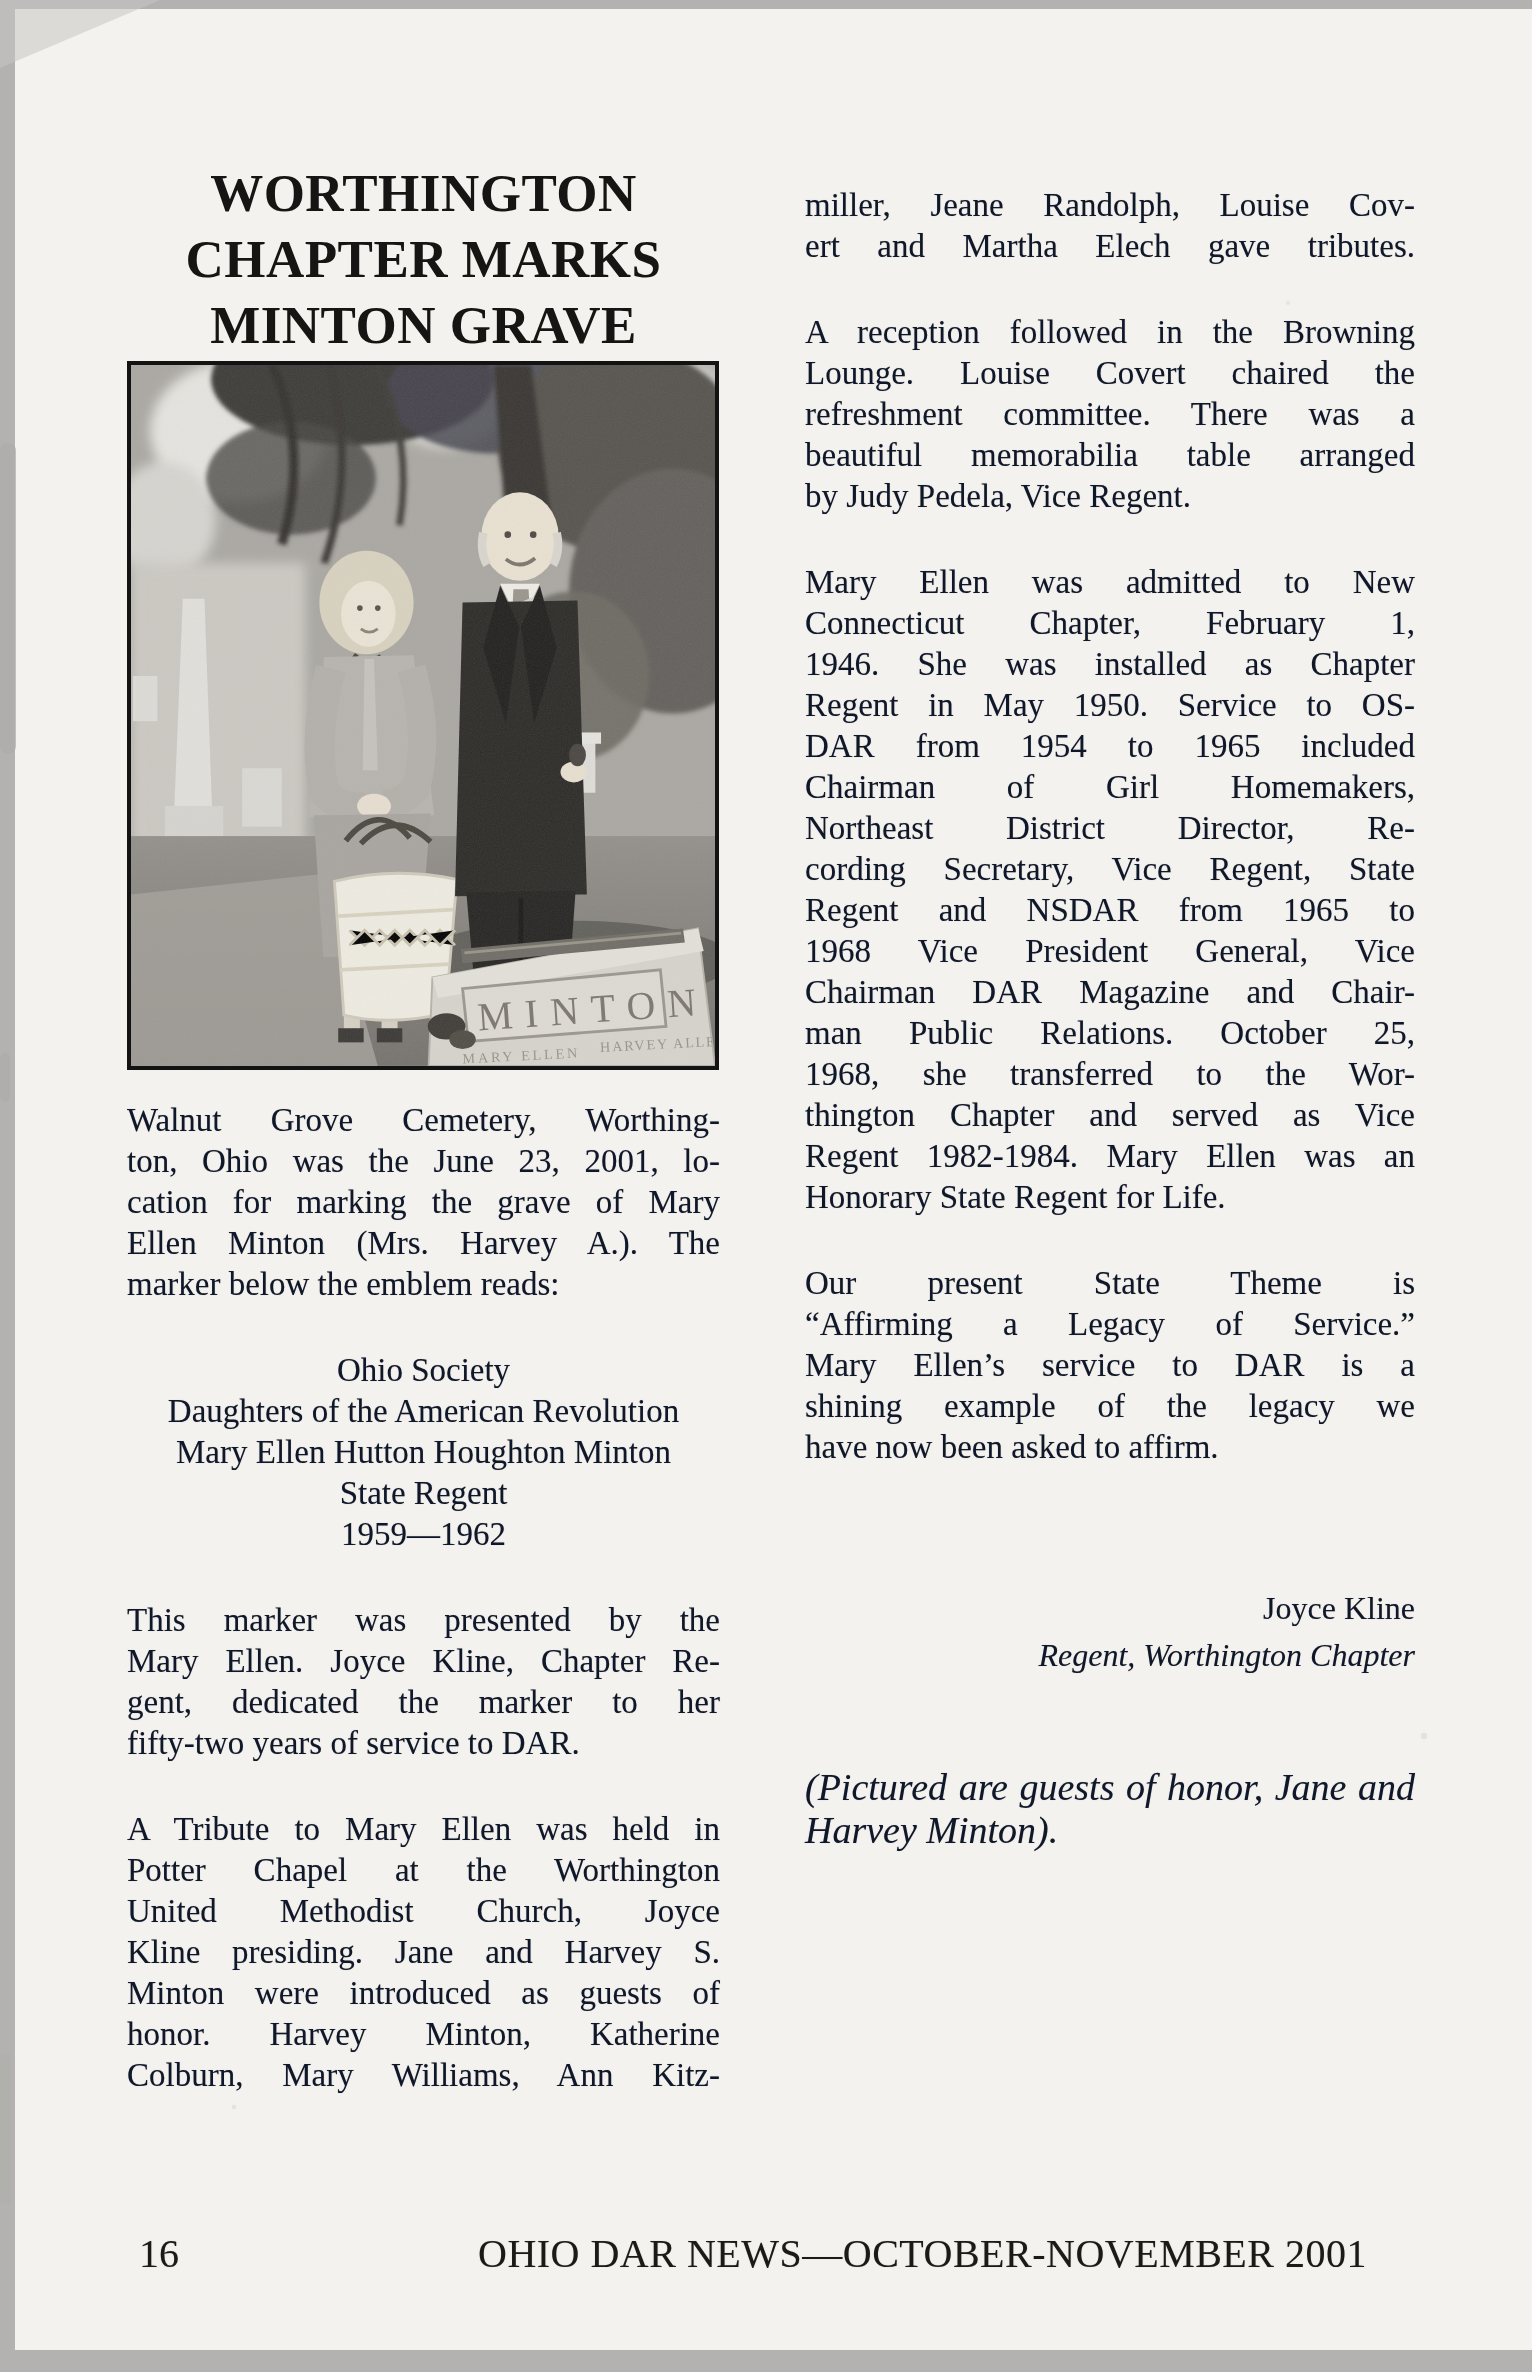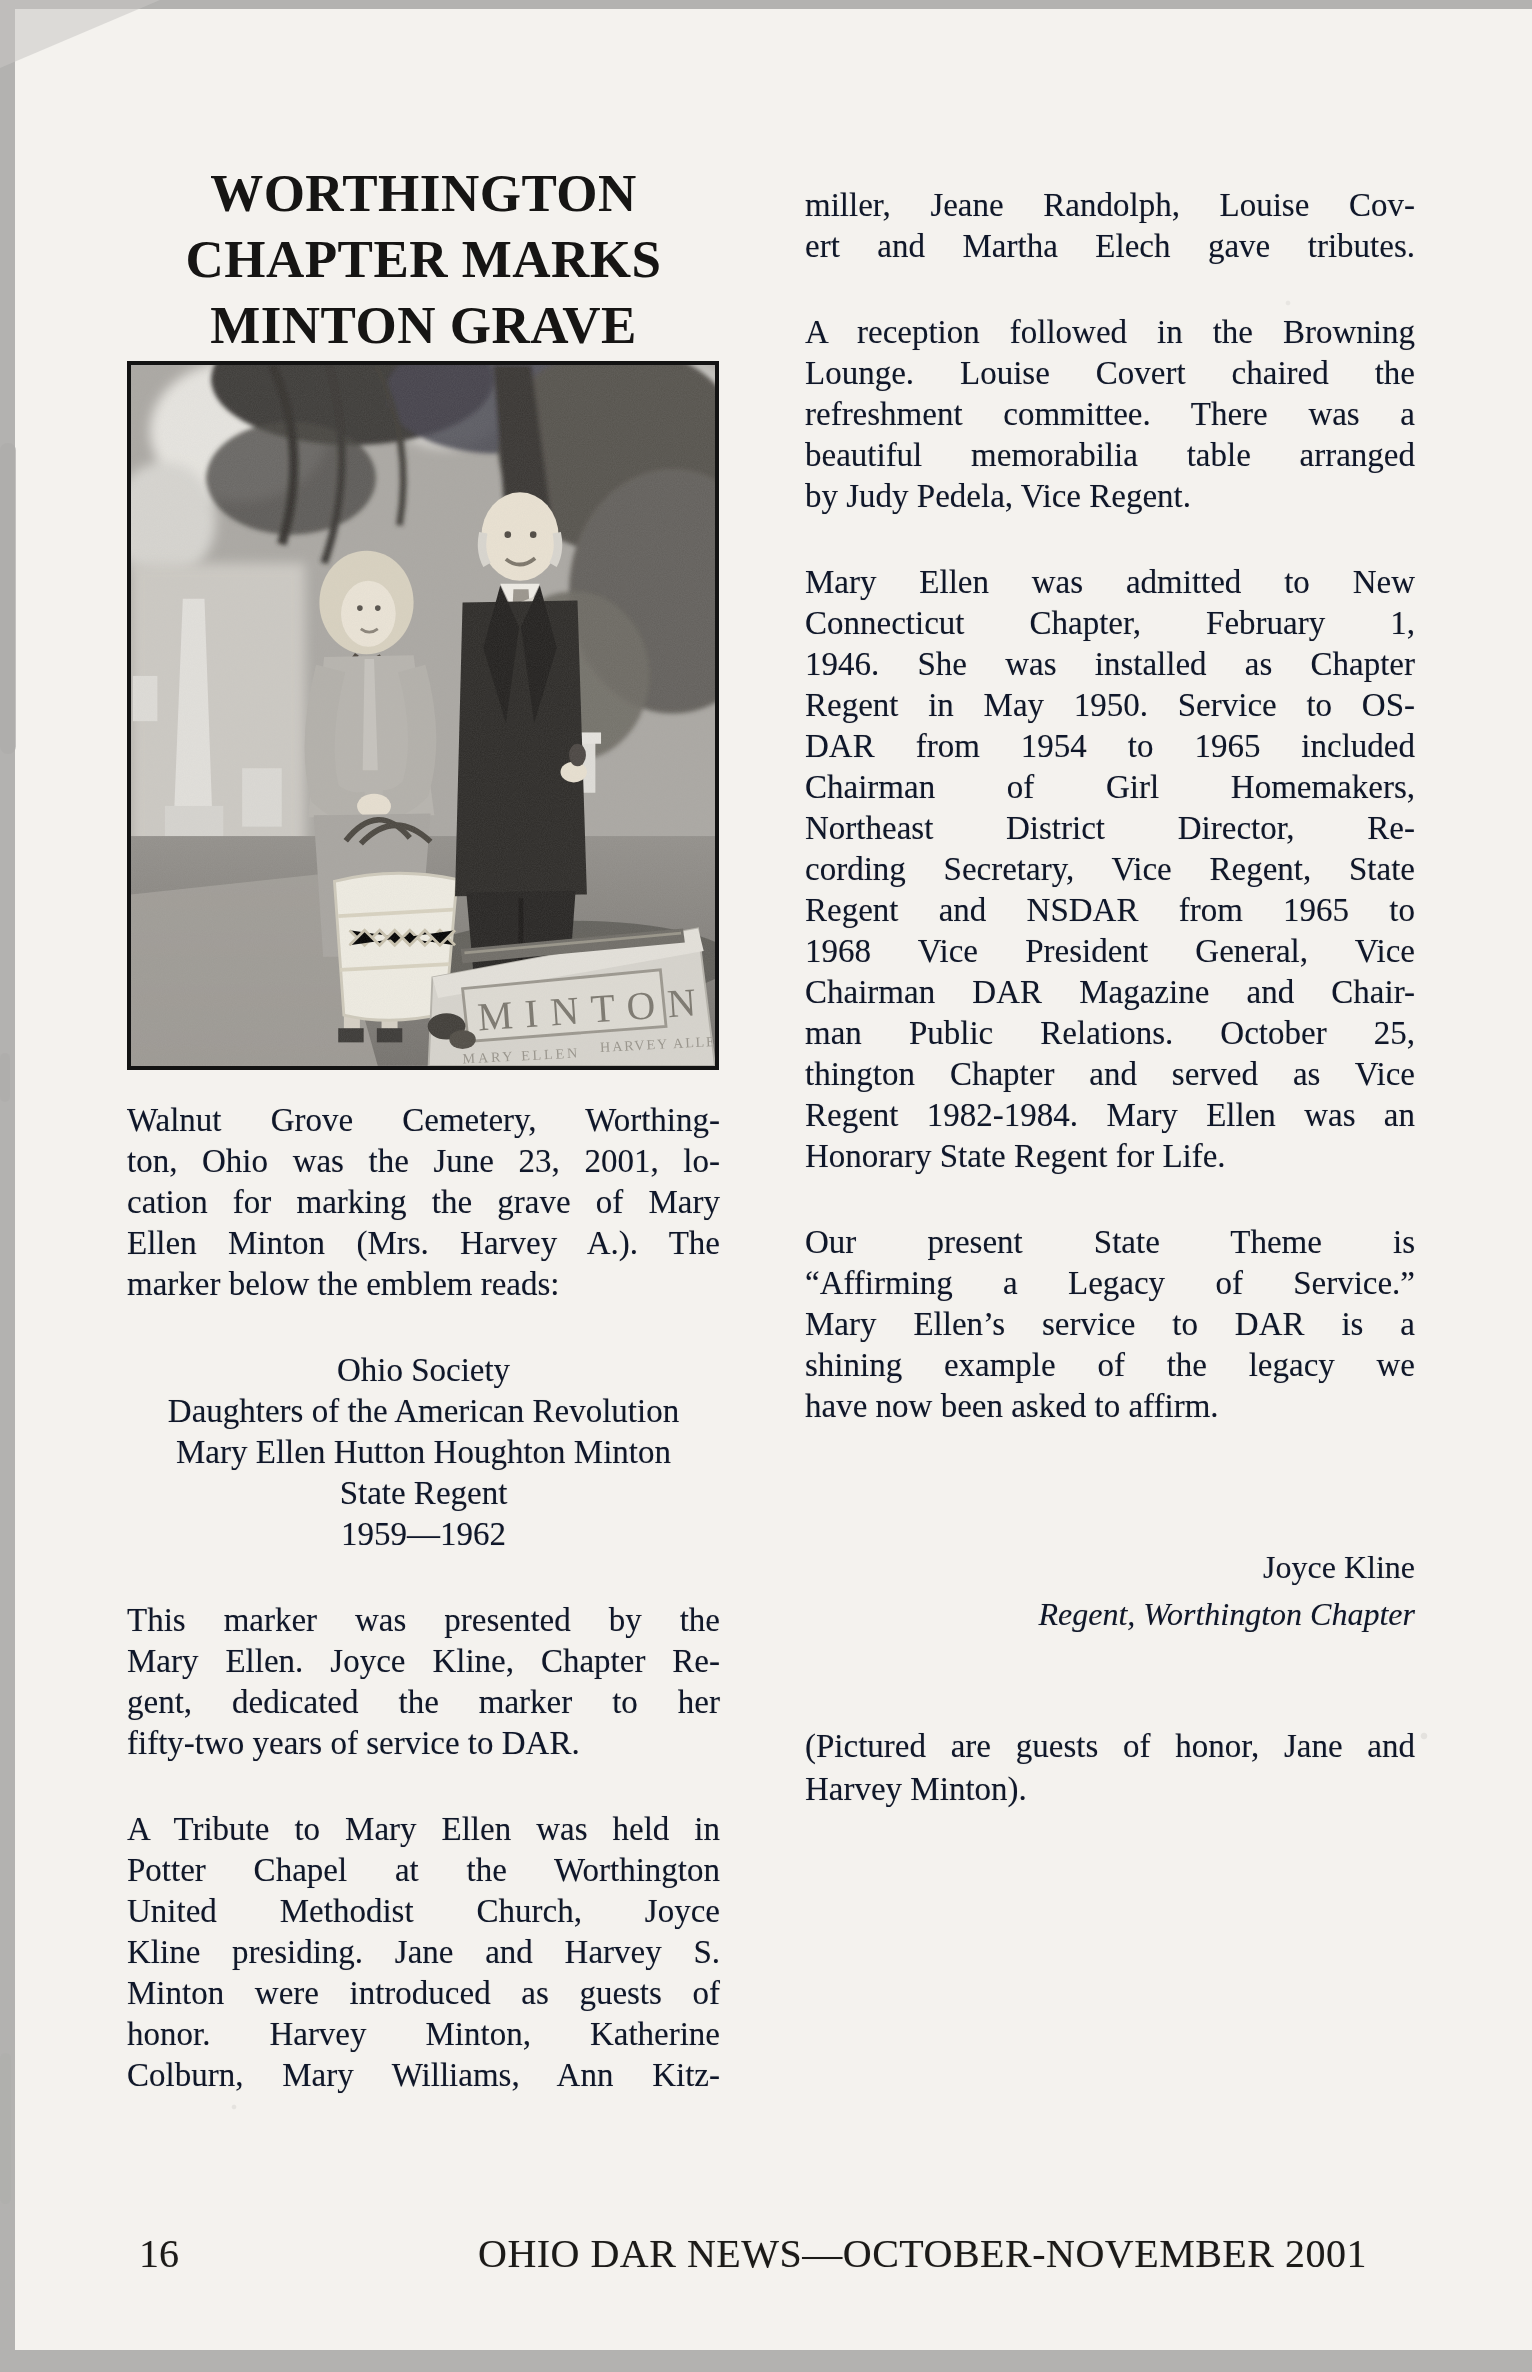"1968, she transferred to the" div.ln { html: none -> <div>1968, she transferred to the Wor-</div> }
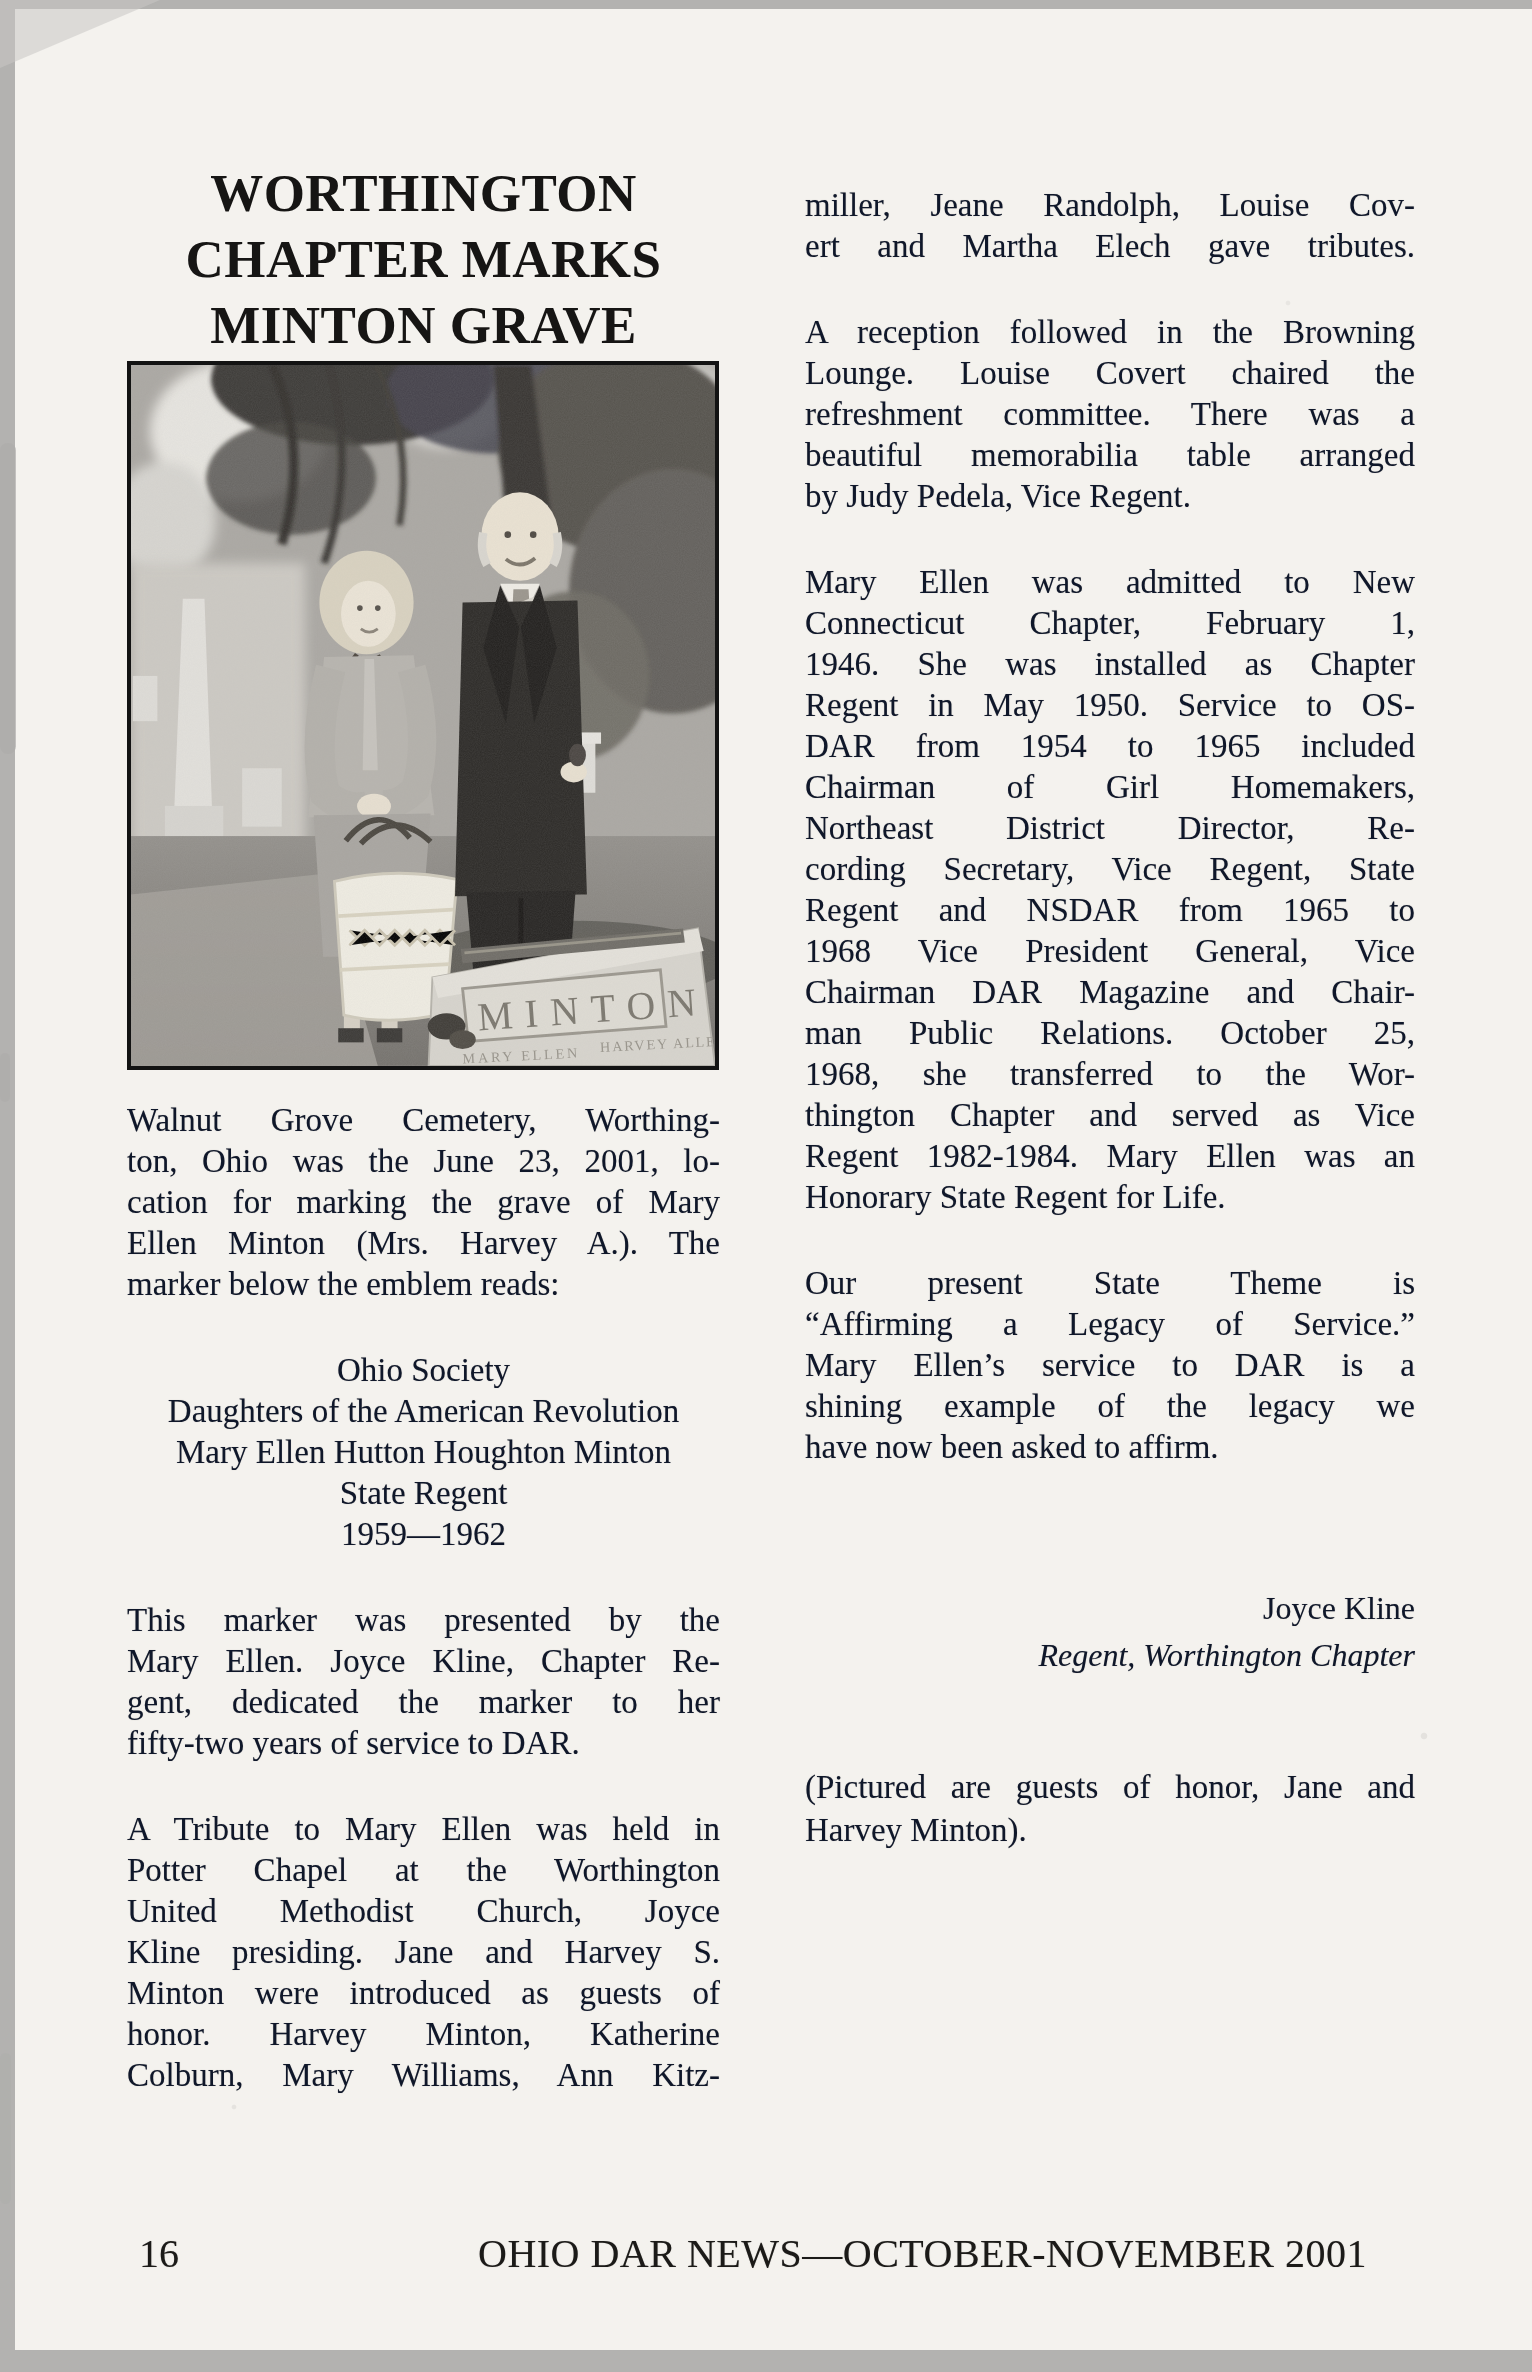"(Pictured are guests of honor," .pictured { font-size: 33px -> 38px; font-style: none -> italic }
